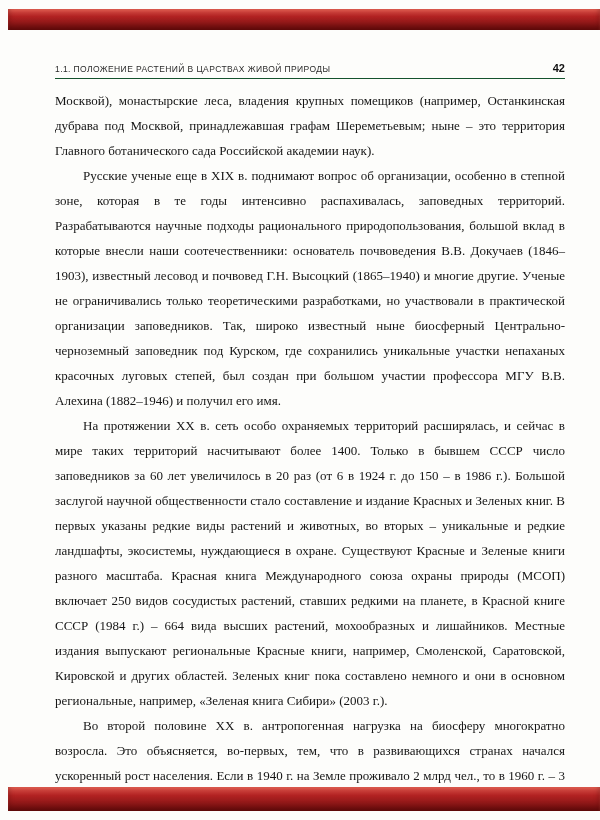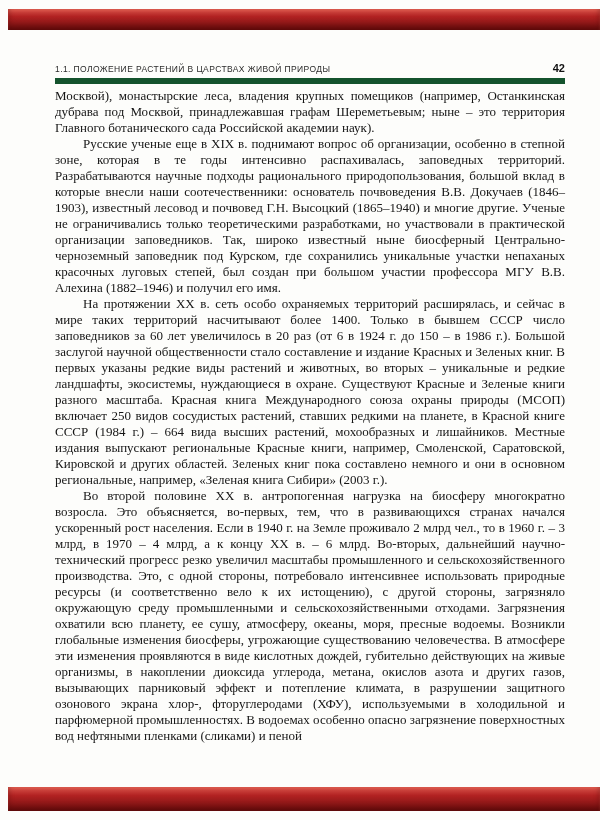"1.1. ПОЛОЖЕНИЕ РАСТЕНИЙ В ЦАРСТВАХ" .running-head { border-bottom: 6px solid #14532d -> 1px solid #14532d }
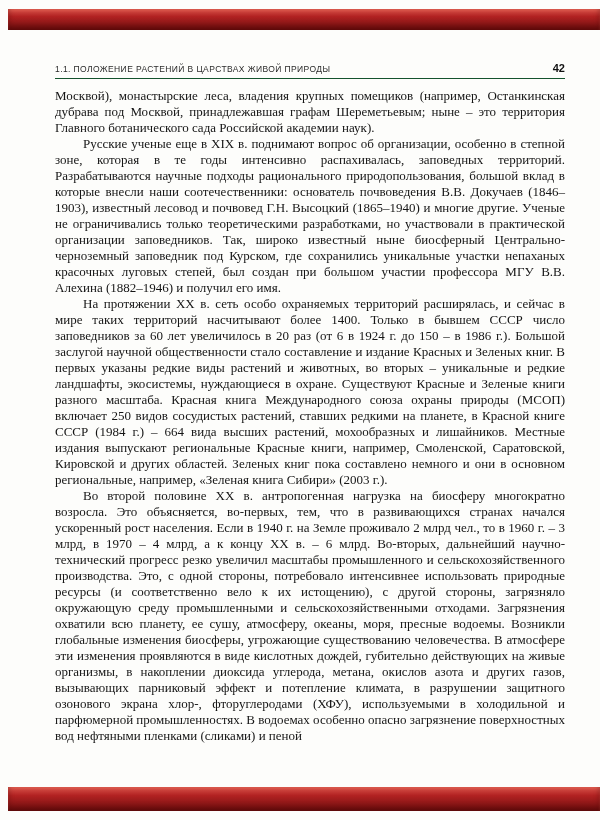"Москвой), монастырские леса, владения" .body-text p { line-height: 16px -> 25px }
